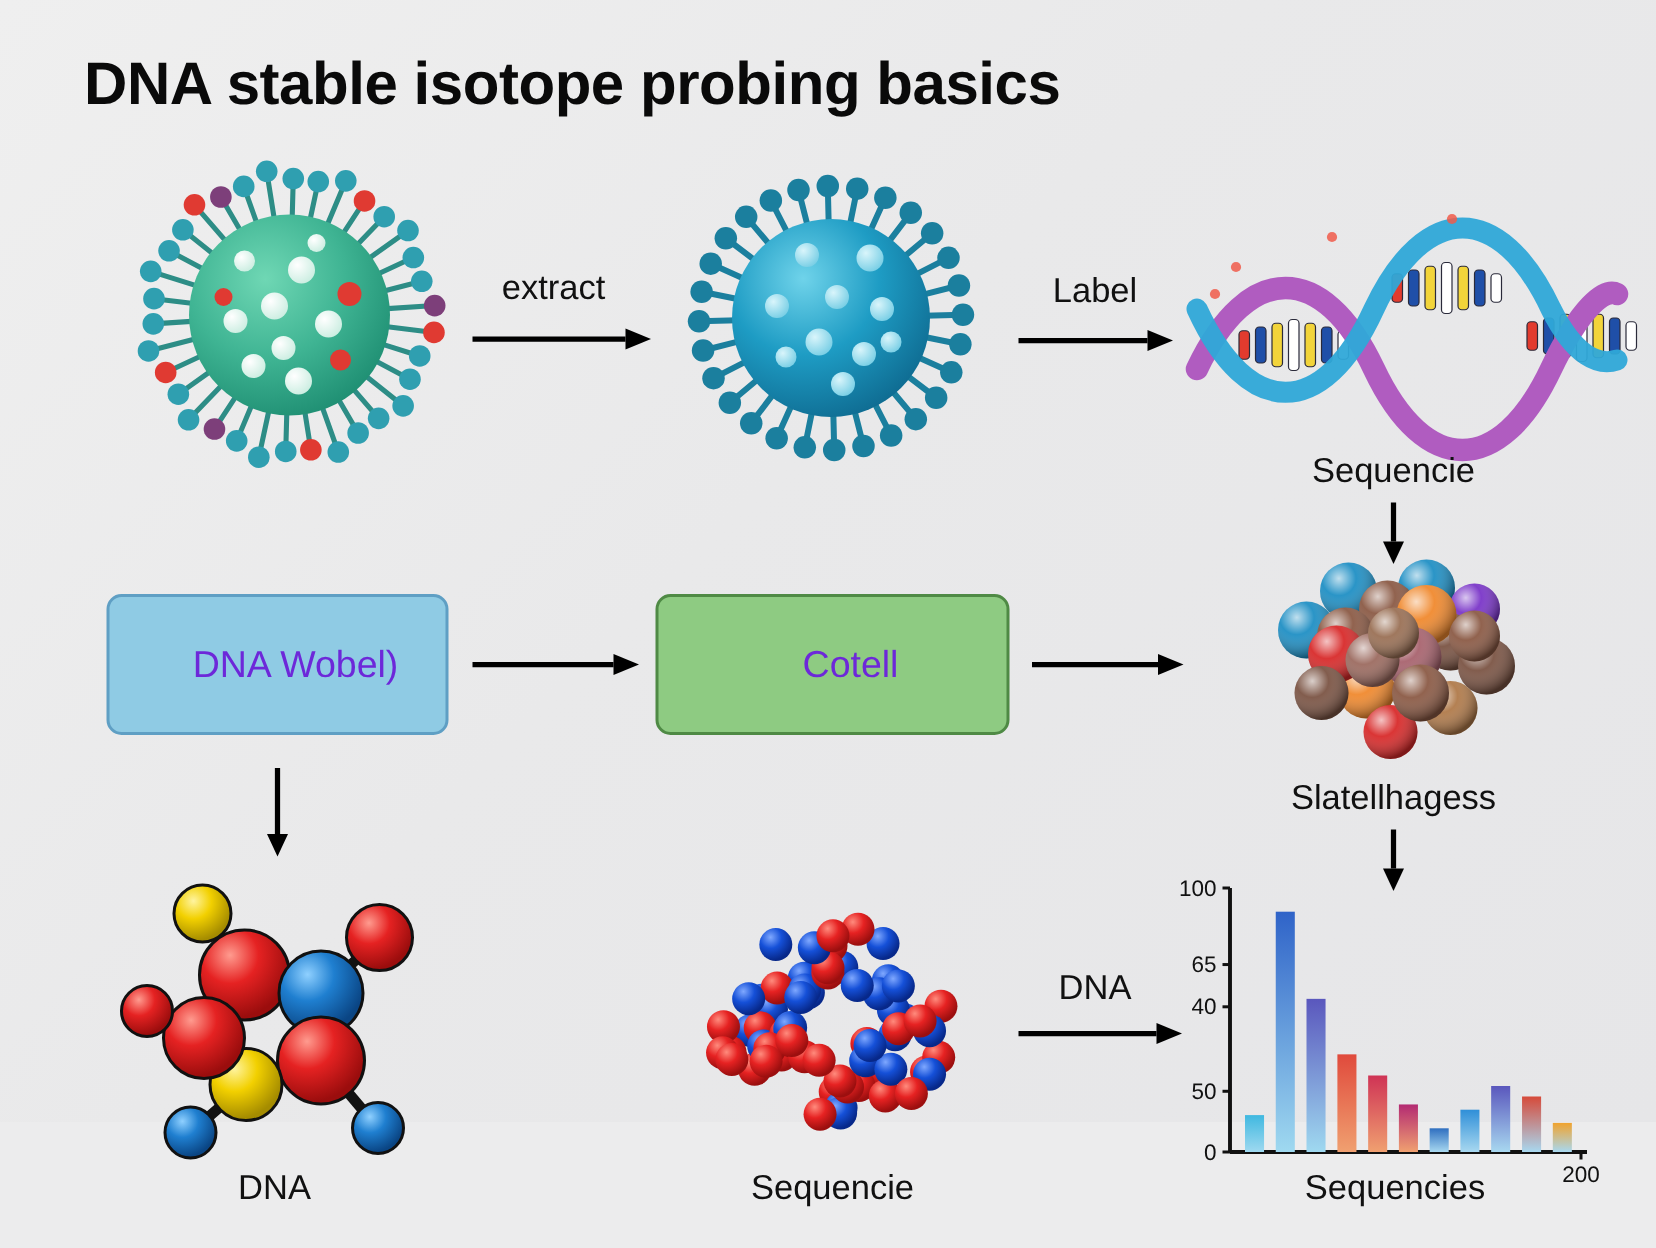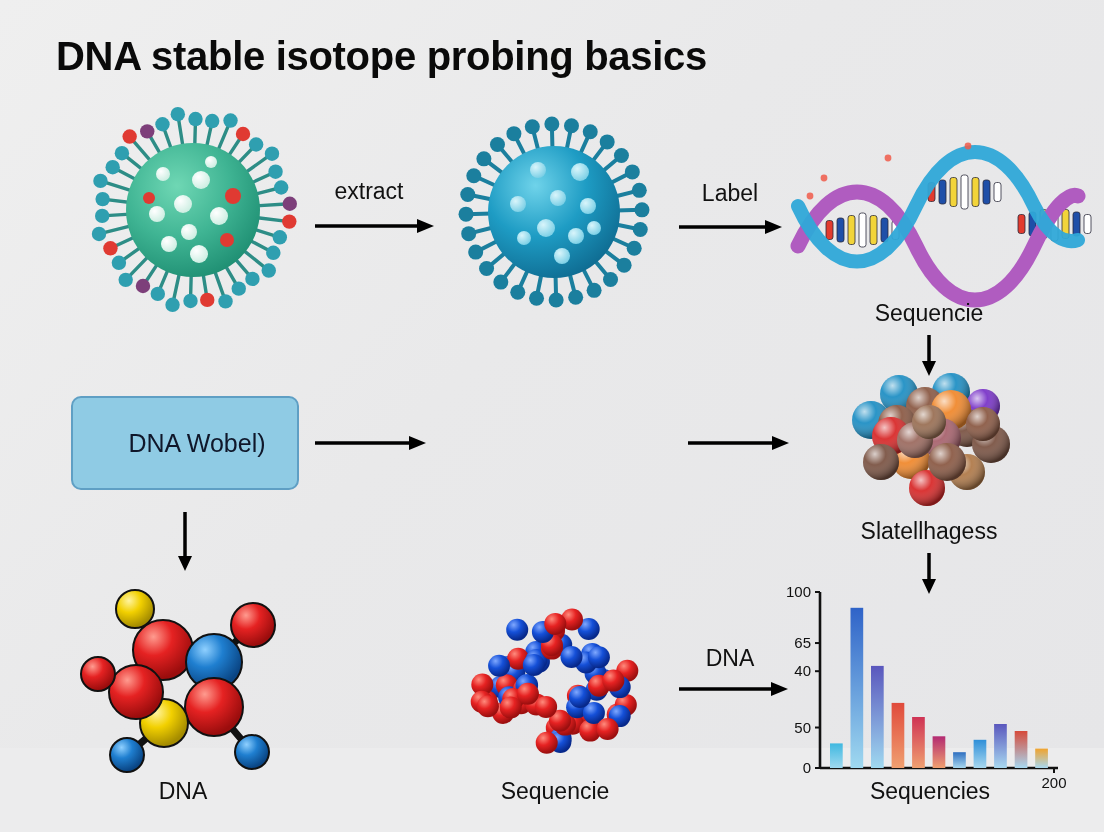"DNA Wobel)" .pbox span { color: #0f172a -> #6d28d9 }
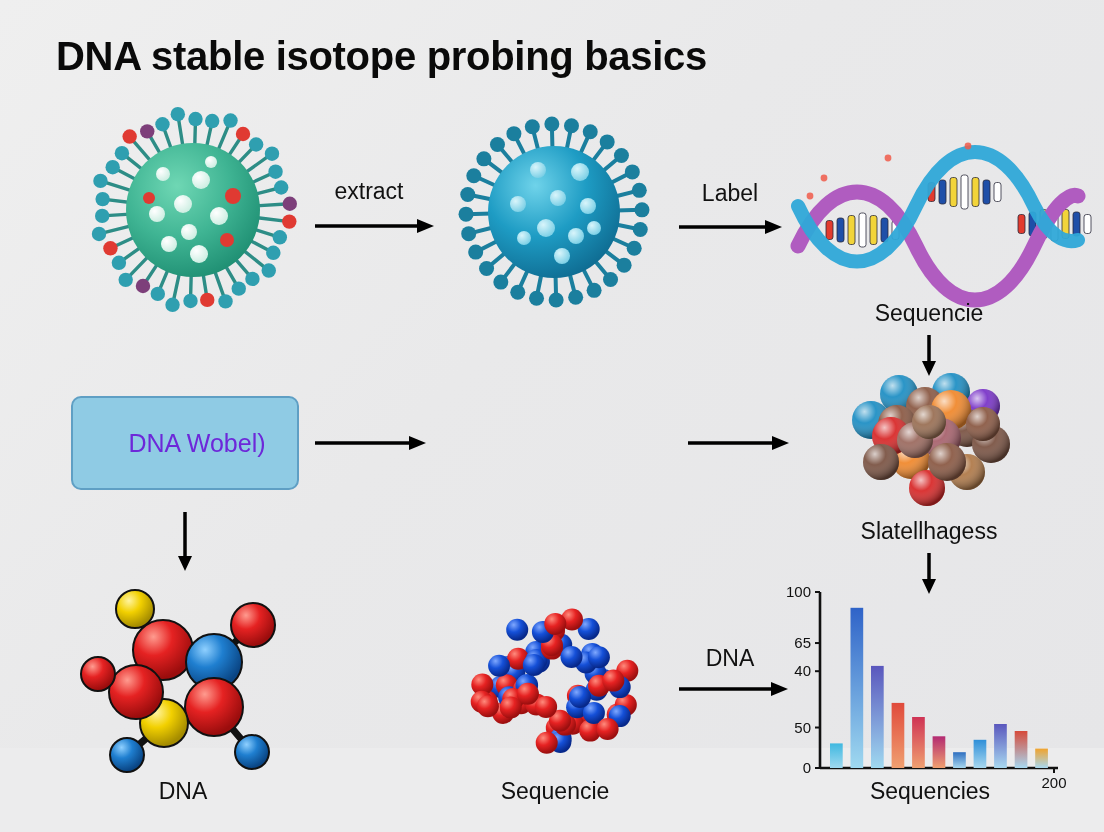"Cotell" div.pbox { html: none -> <div> <span>Cotell</span> </div> }
